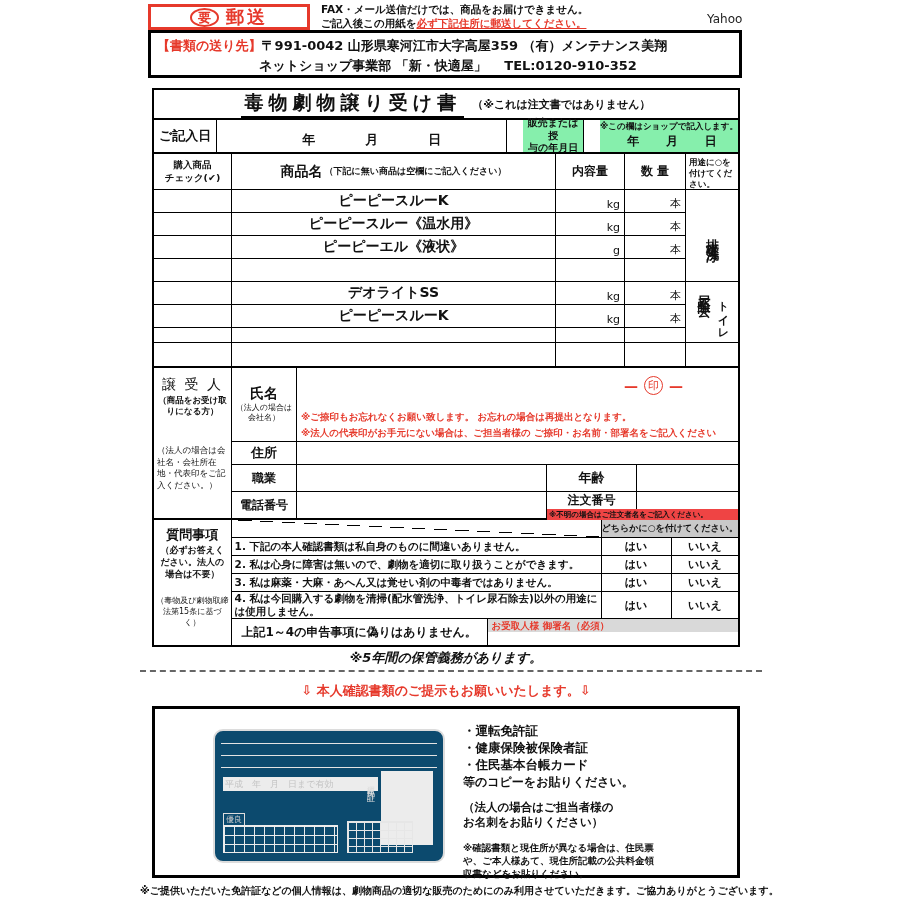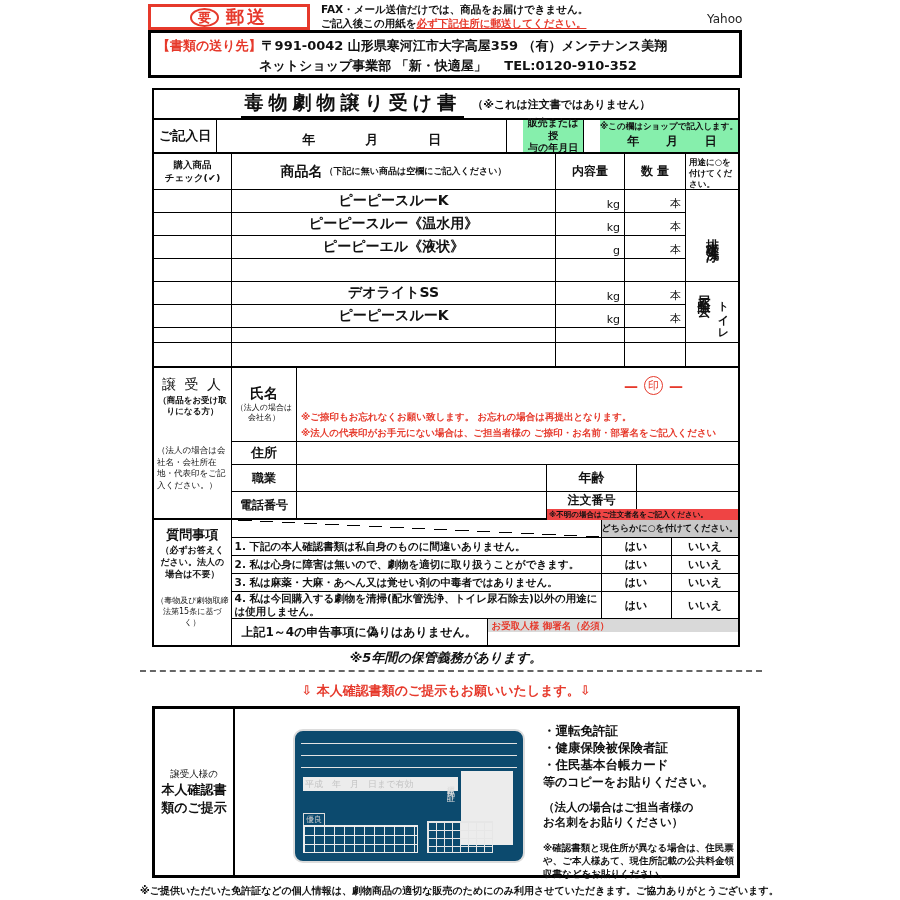"譲受人様の" div.id-label { html: <div> <div>譲受人様の</div> <div>本人確認書</div> <div>類のご提示</div> </div> -> none }
